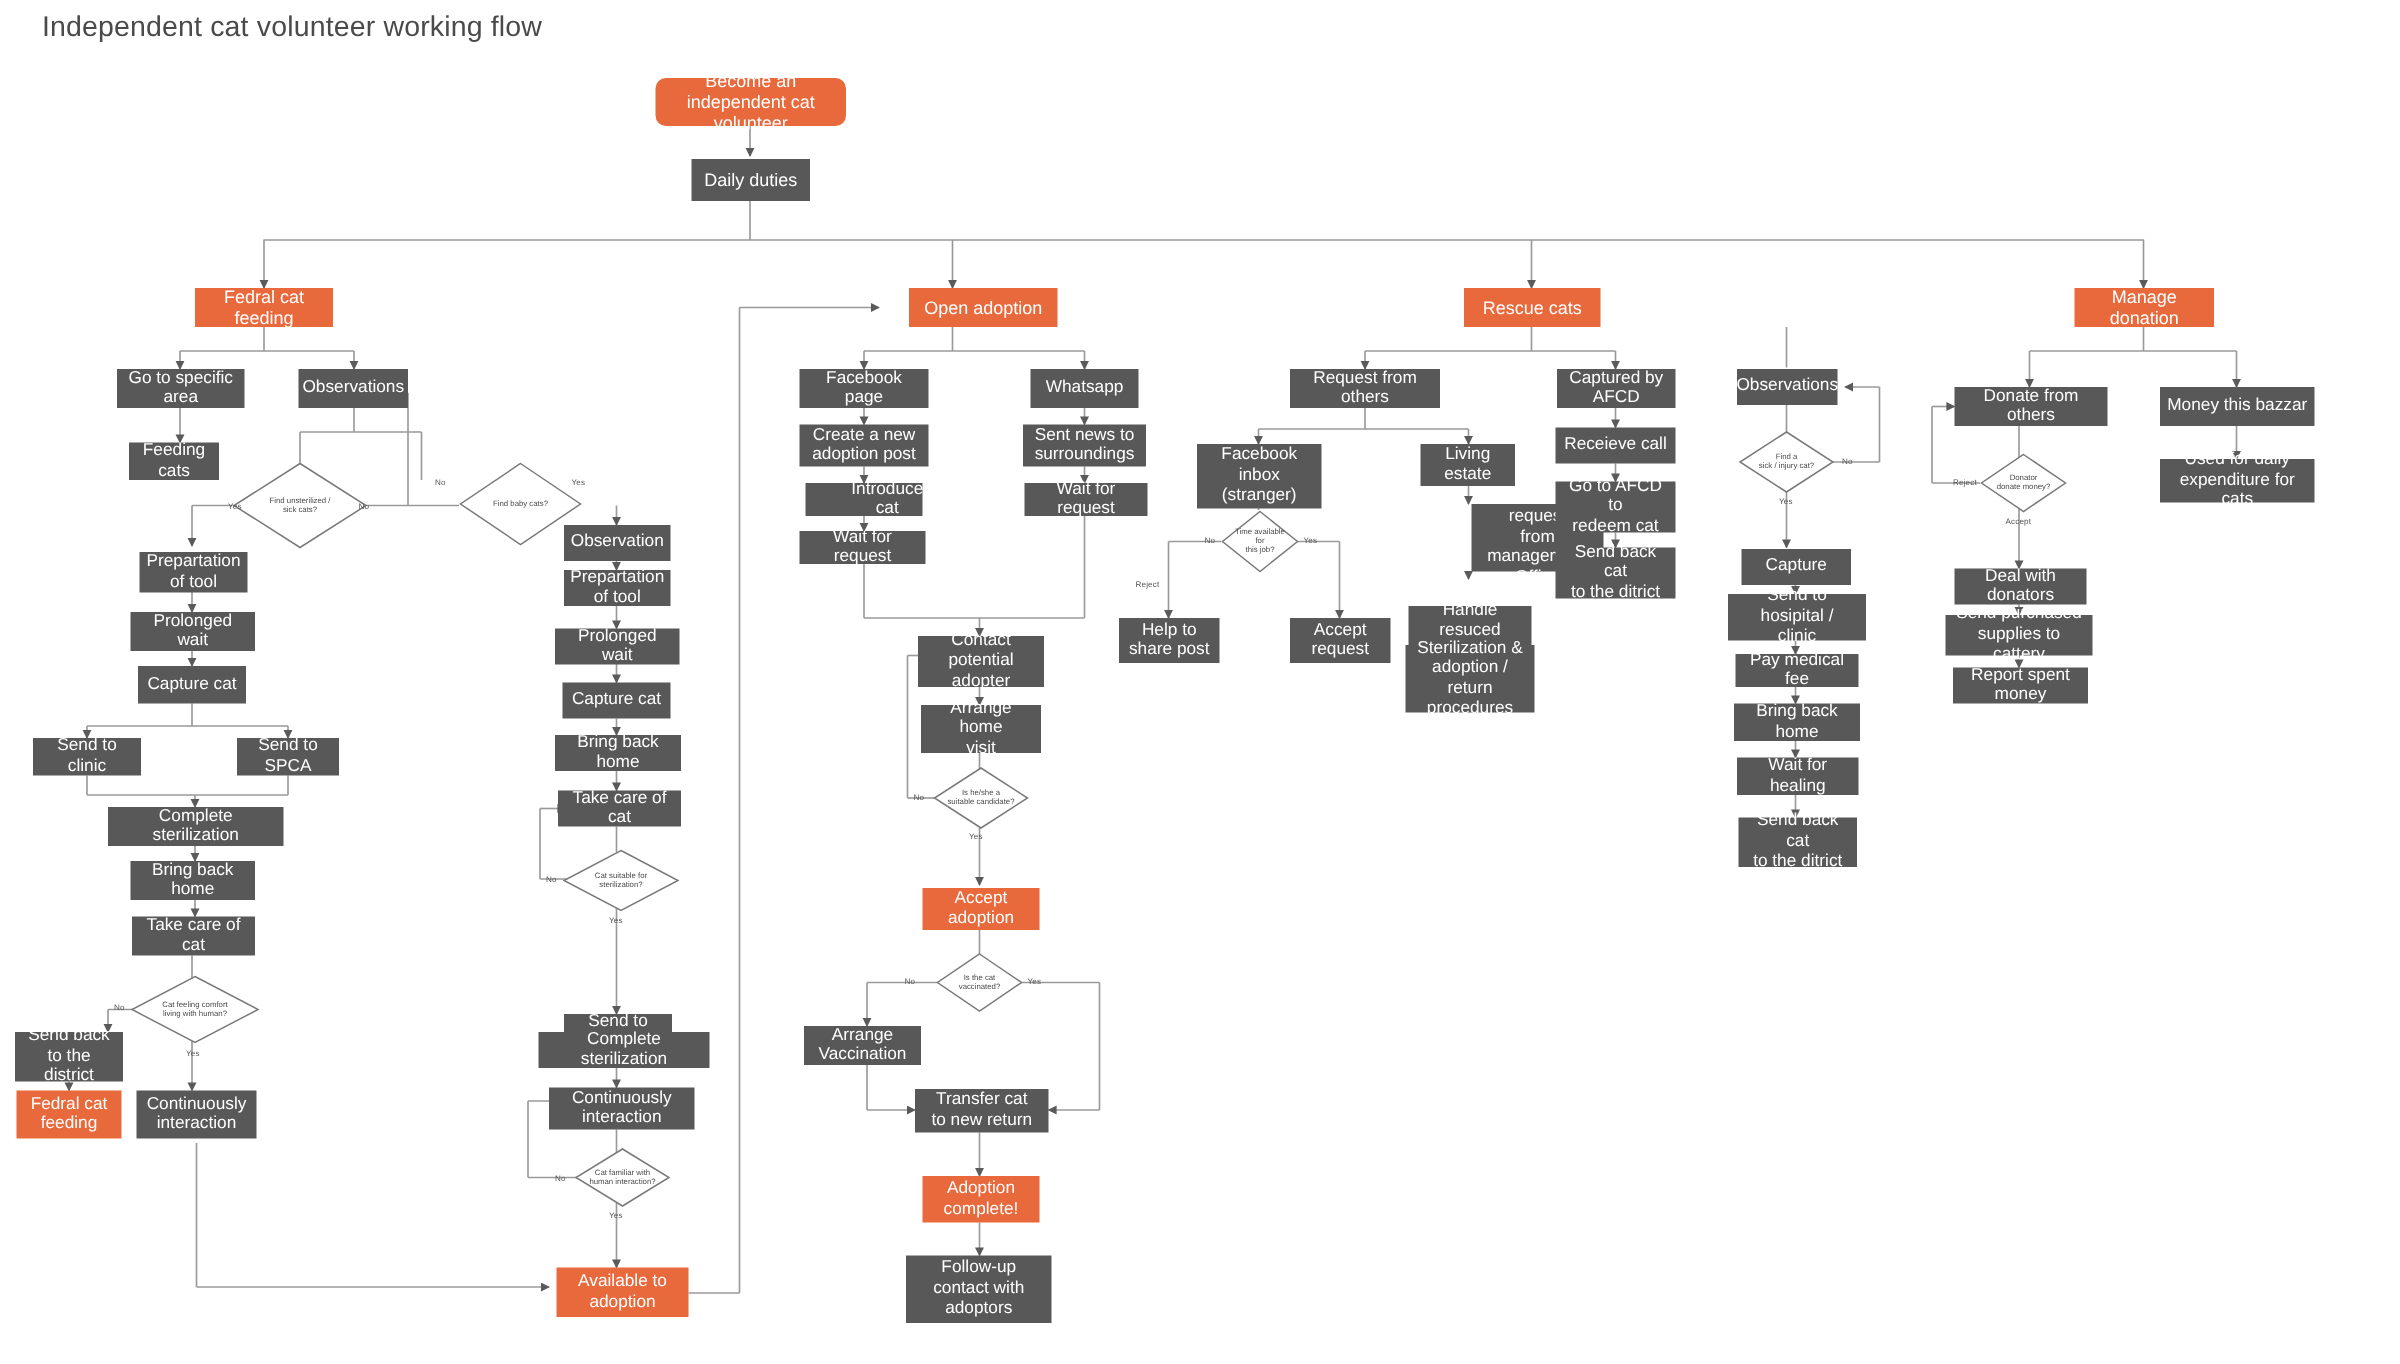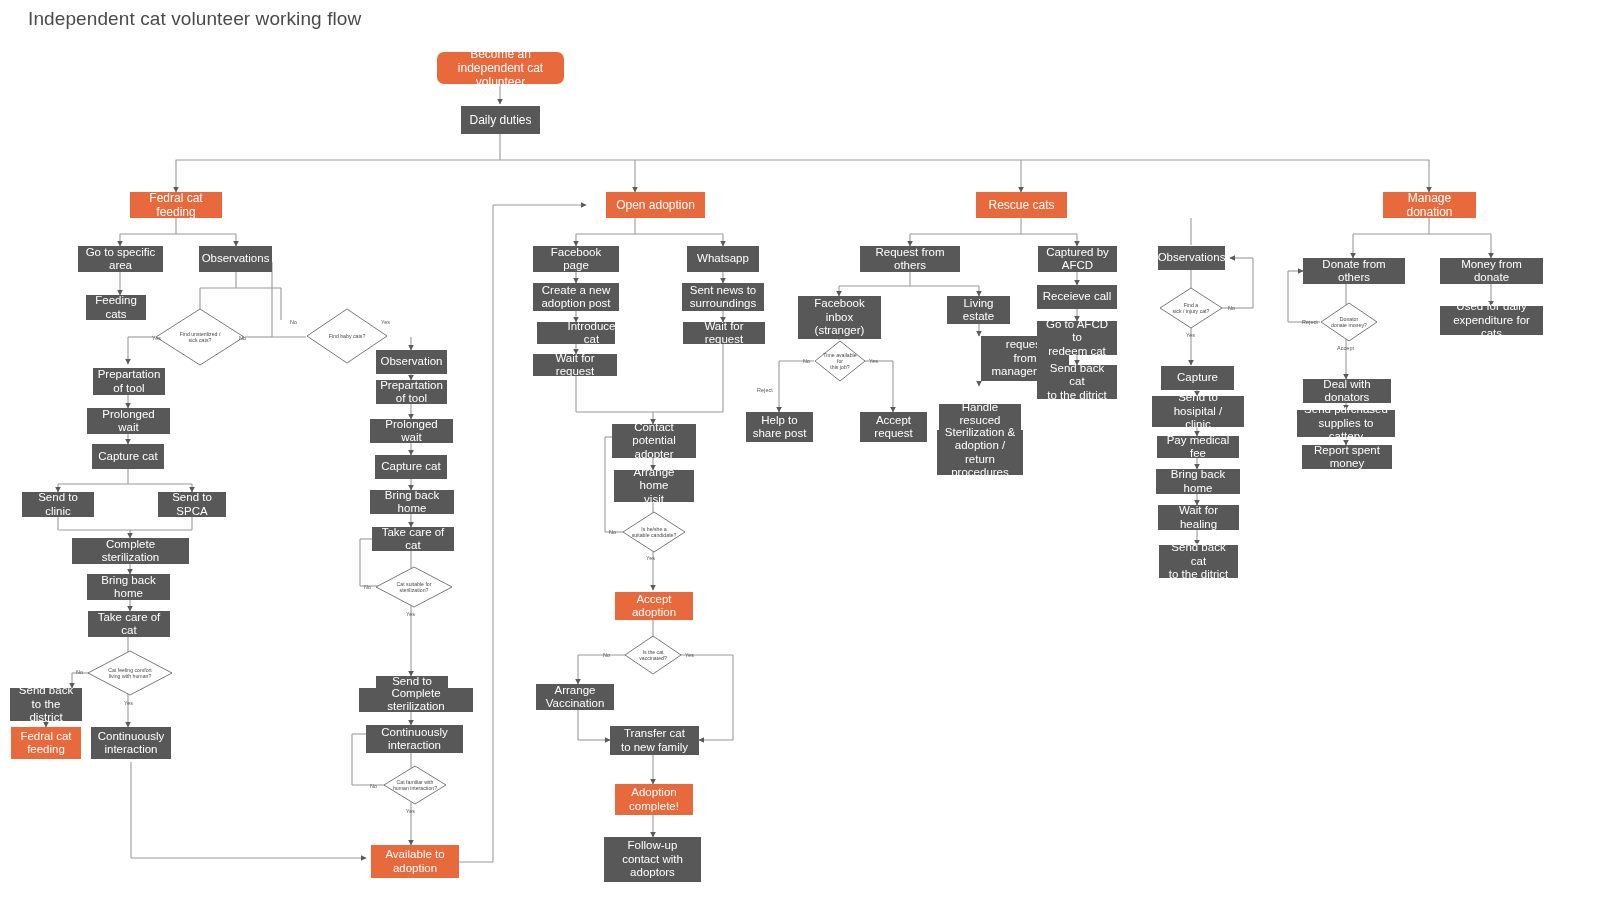"Money from donate" div.node { text: from donate -> this bazzar }
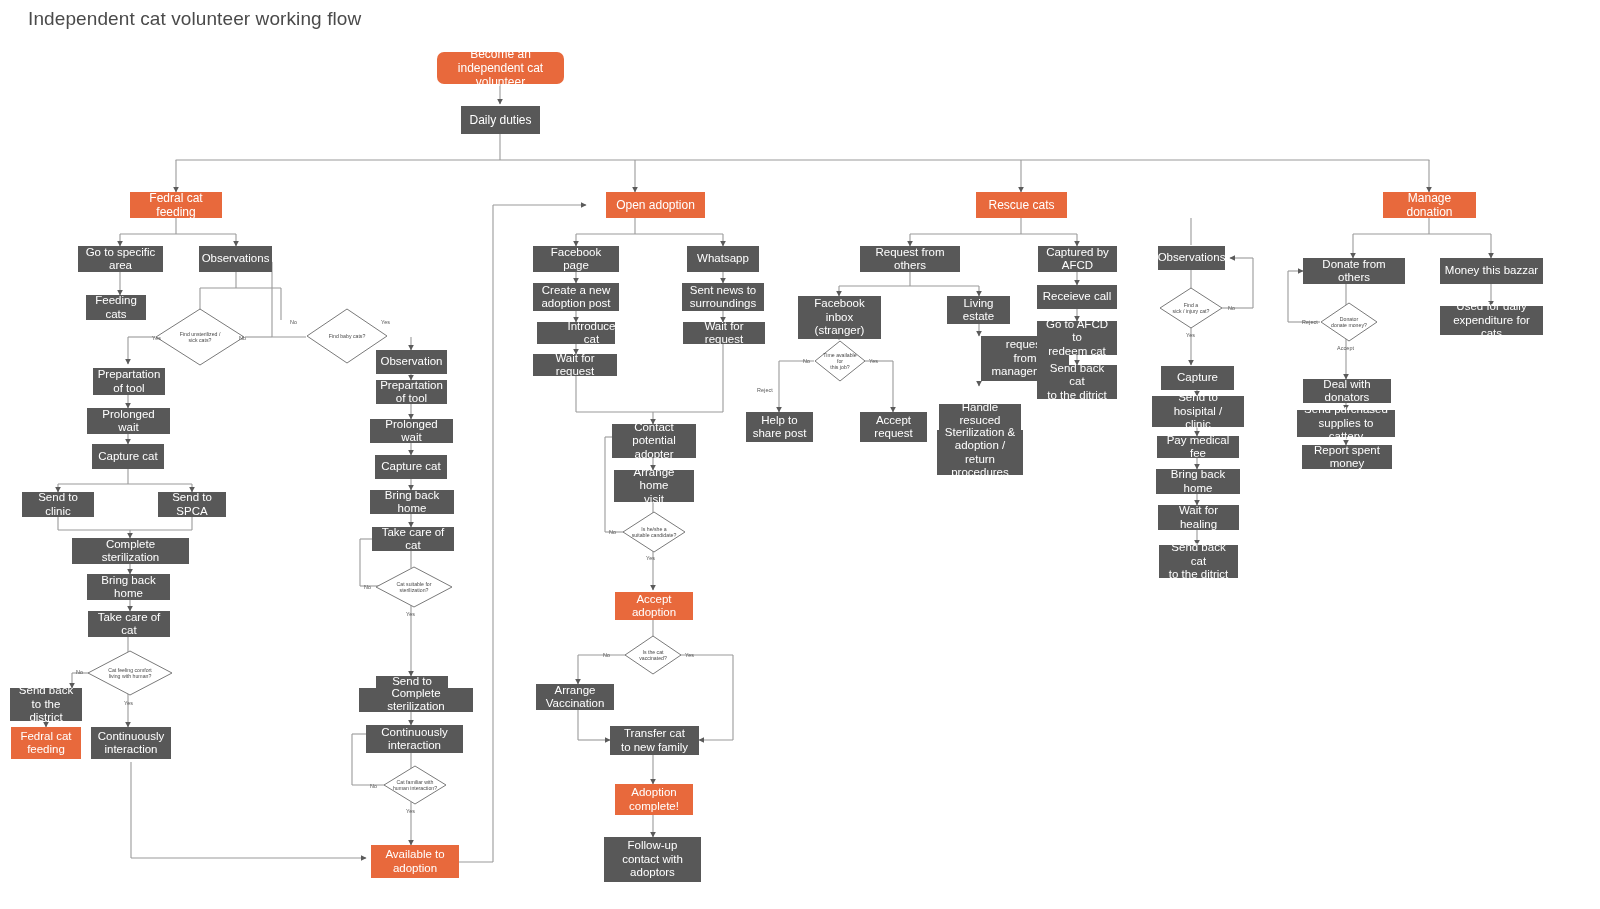"Transfer cat" div.node { text: family -> return }
